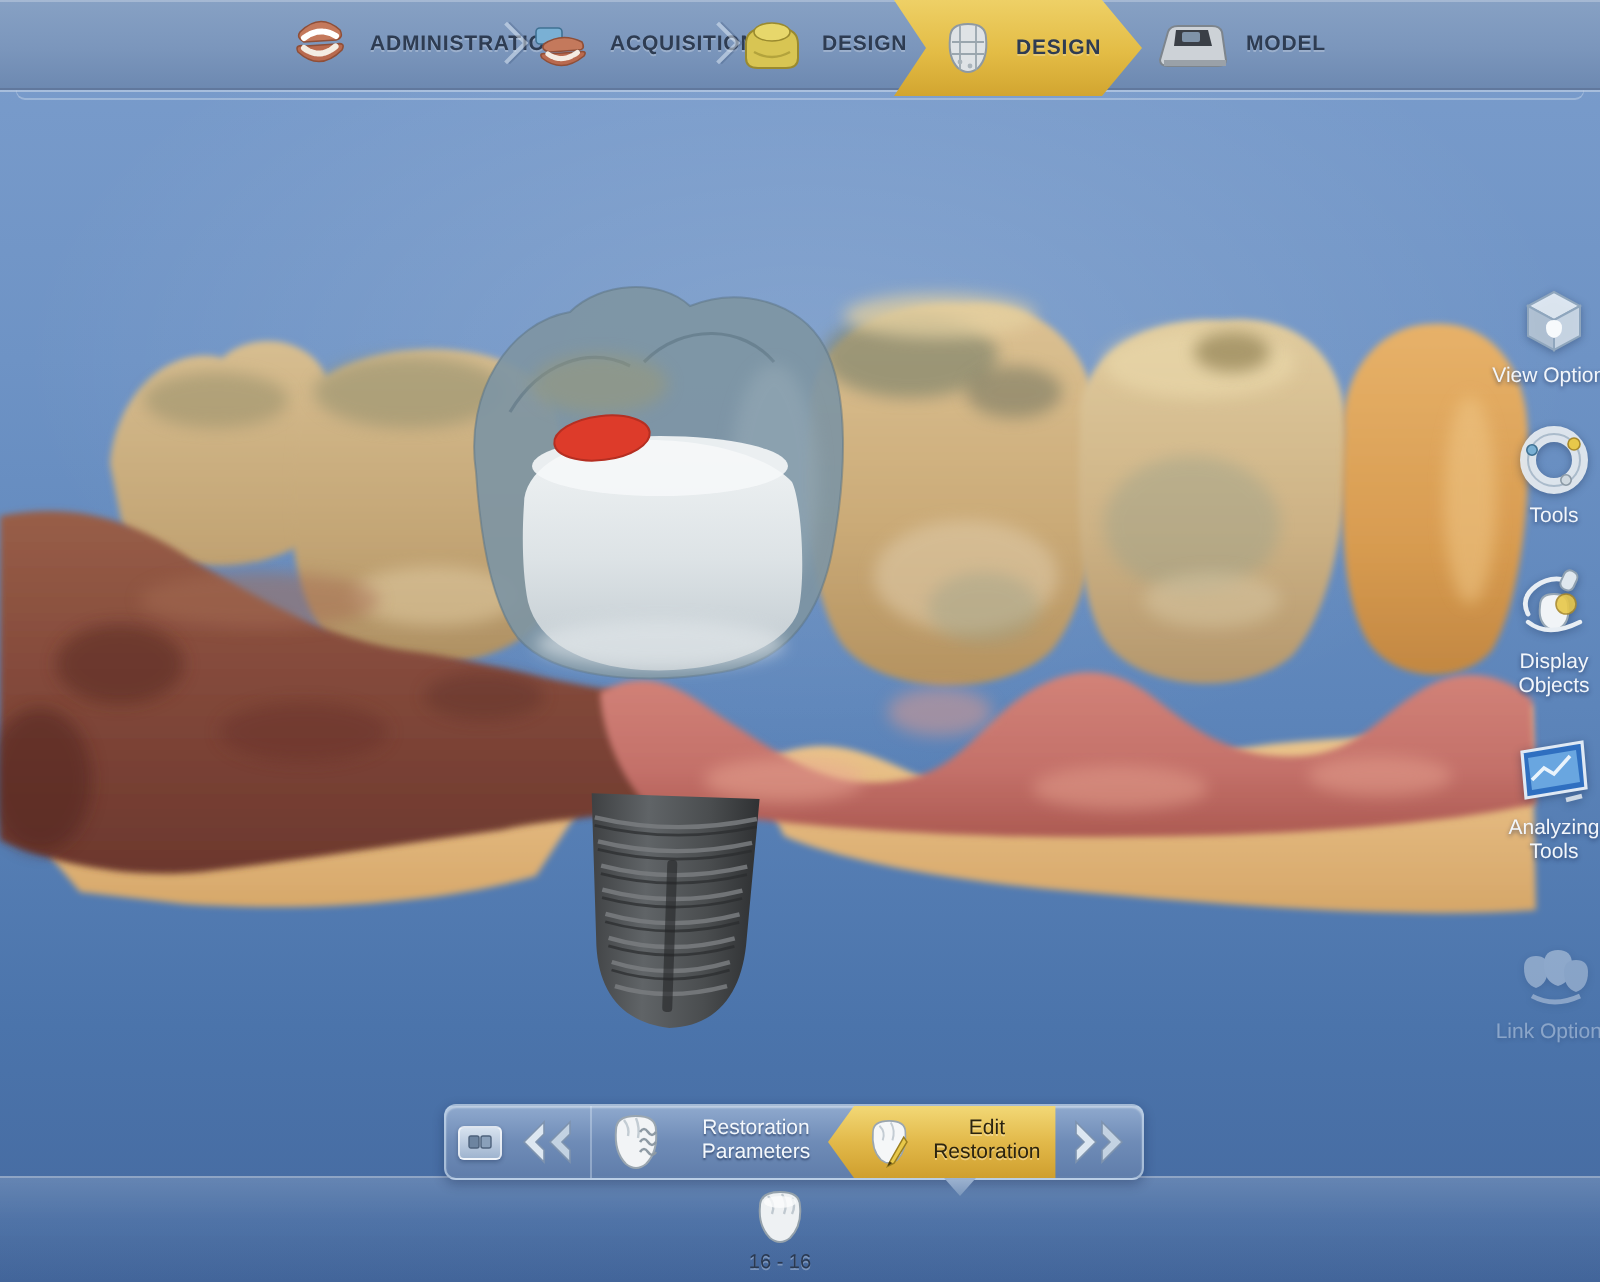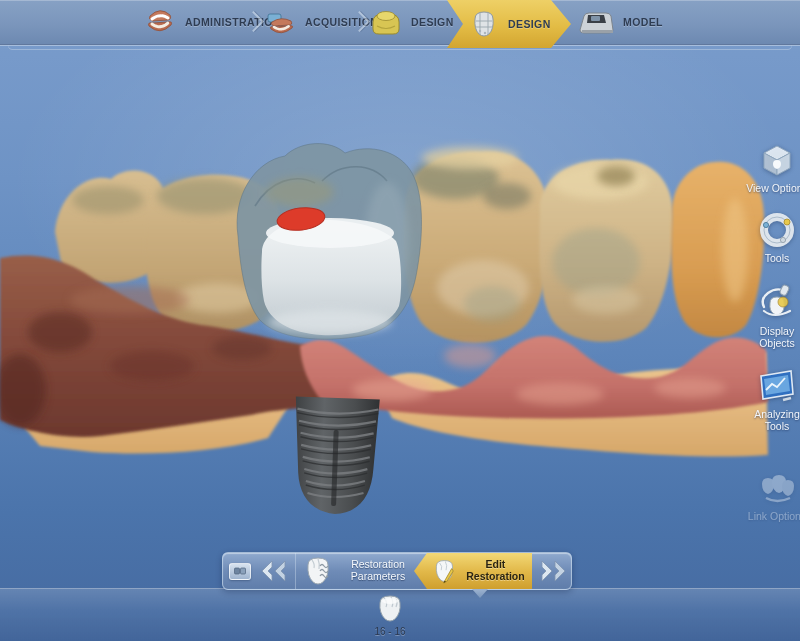"Edit Restoration" .seg.active .seg-label { font-weight: bold -> normal }
